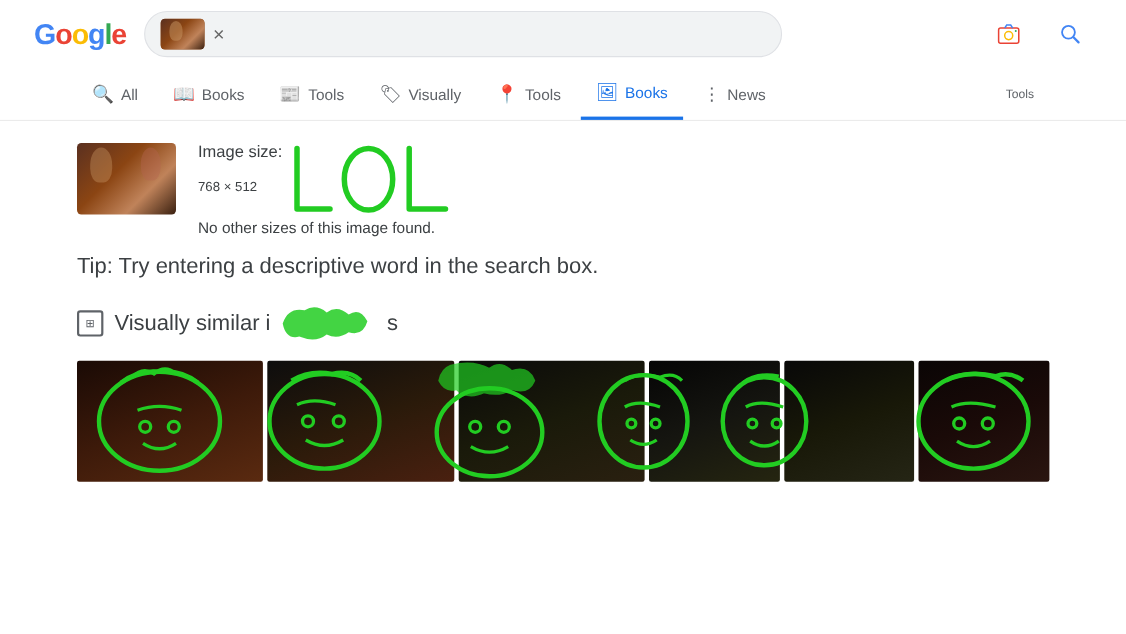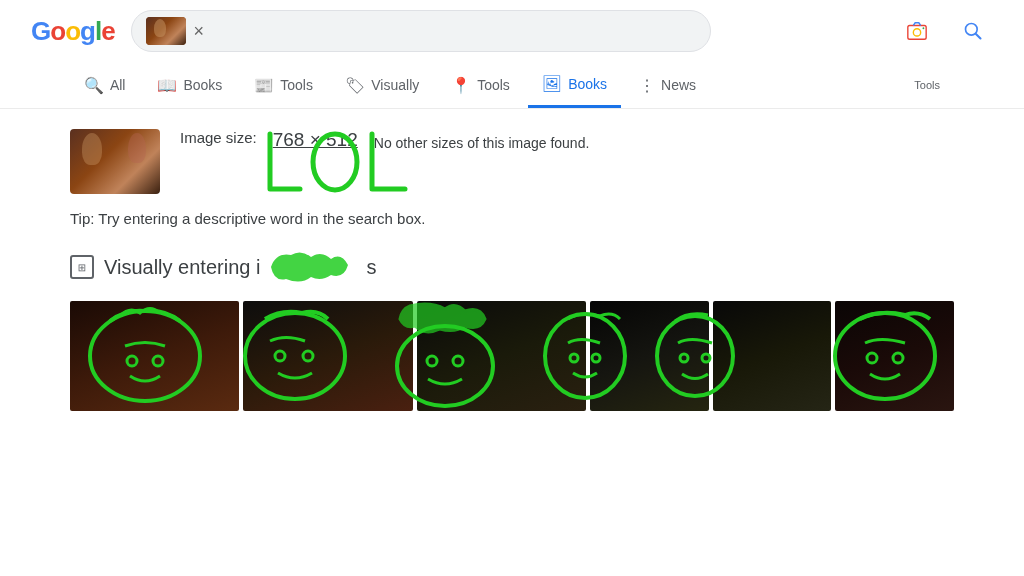"Image size:" .result-info { flex-direction: row -> column }
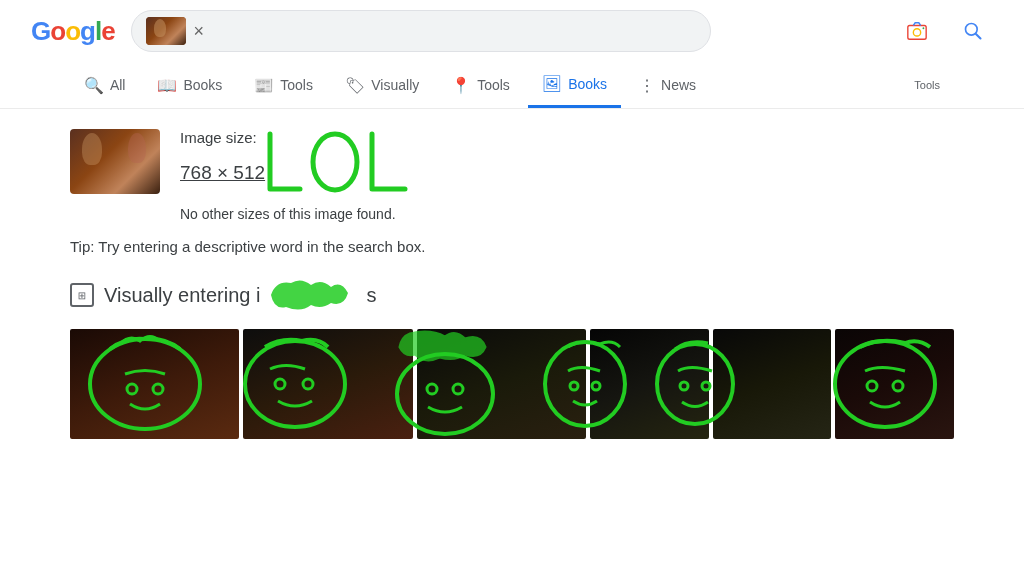"768 × 512" .image-dimensions { font-size: 19px -> 12px; text-decoration: underline -> none }
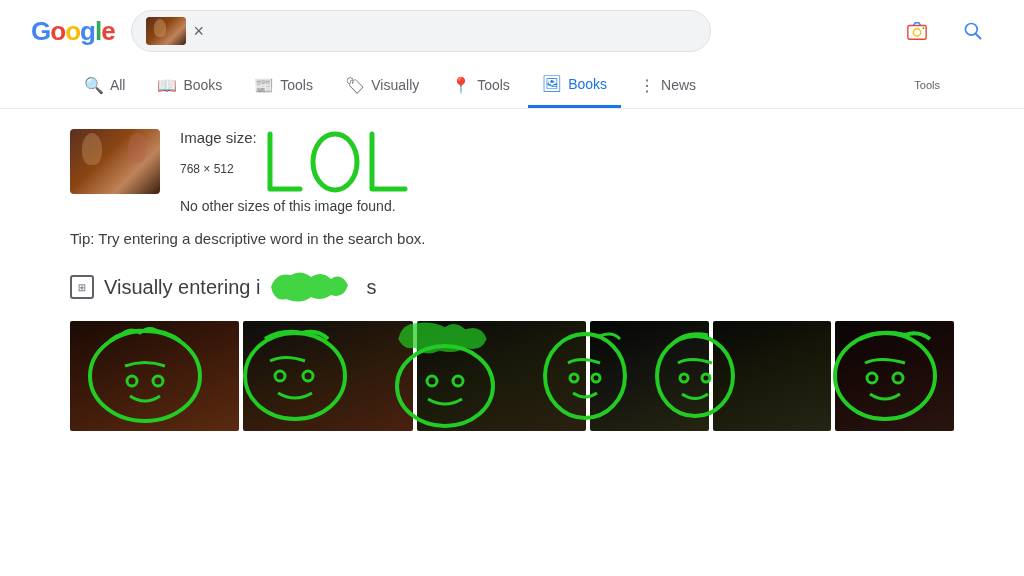"Tip: Try entering a descriptive" .tip-text { font-size: 15px -> 20px }
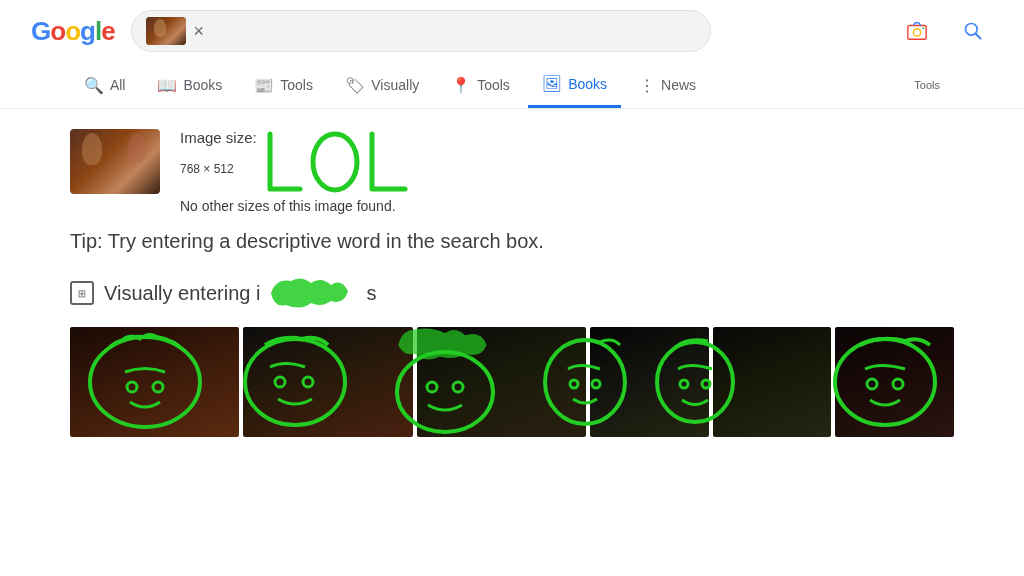"Visually entering i" span { text: entering -> similar }
